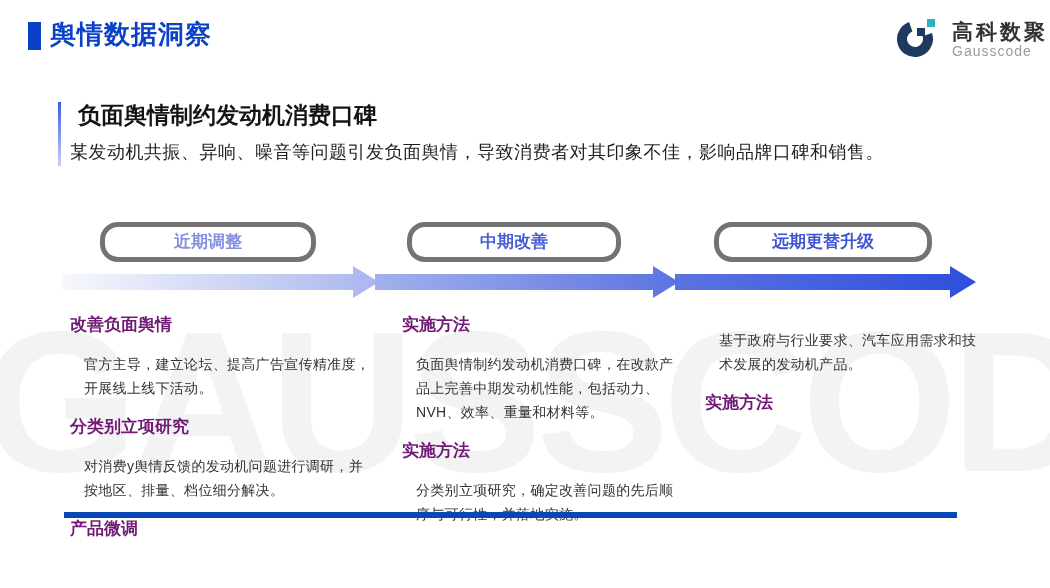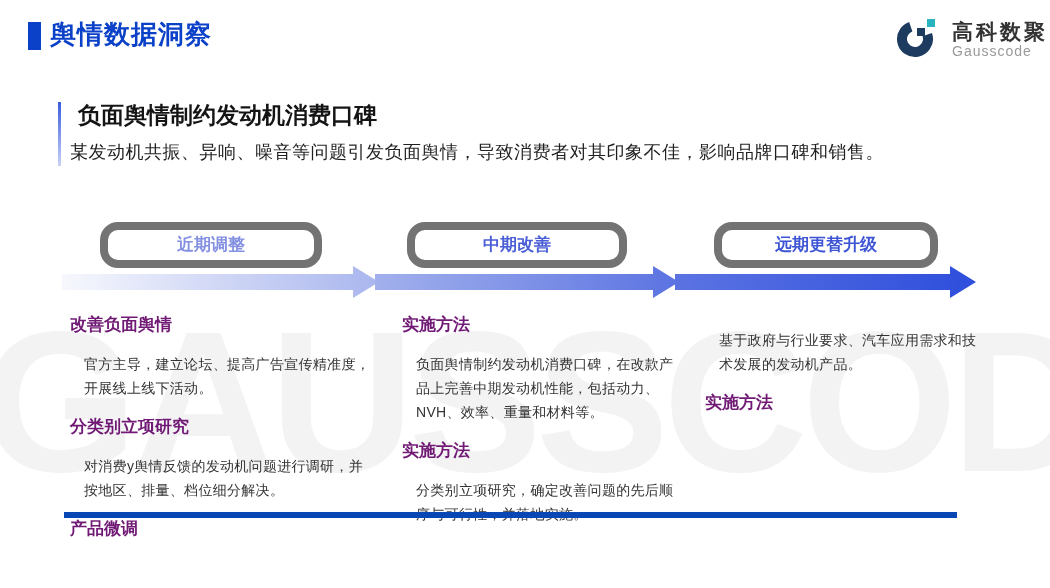"近期调整" .pill { border: 8px solid #737373 -> 5px solid #737373 }
